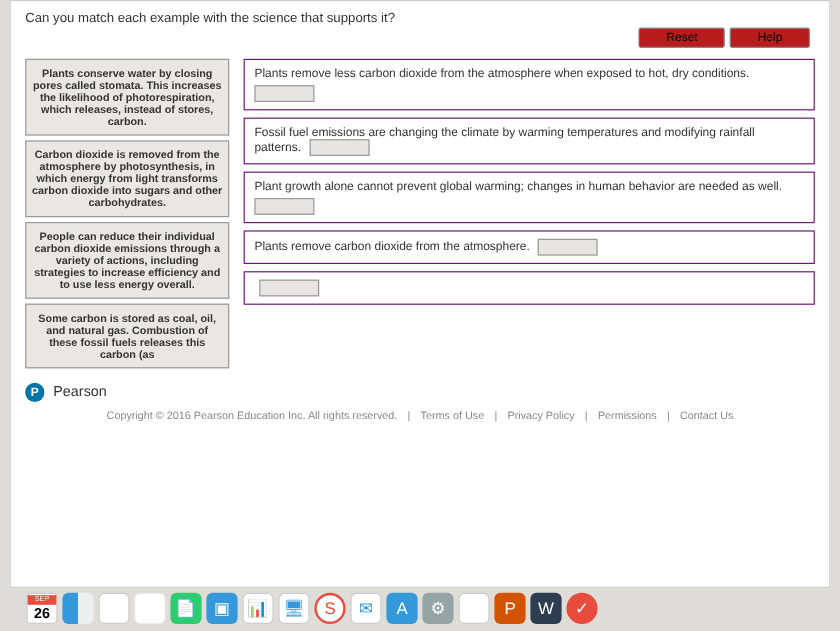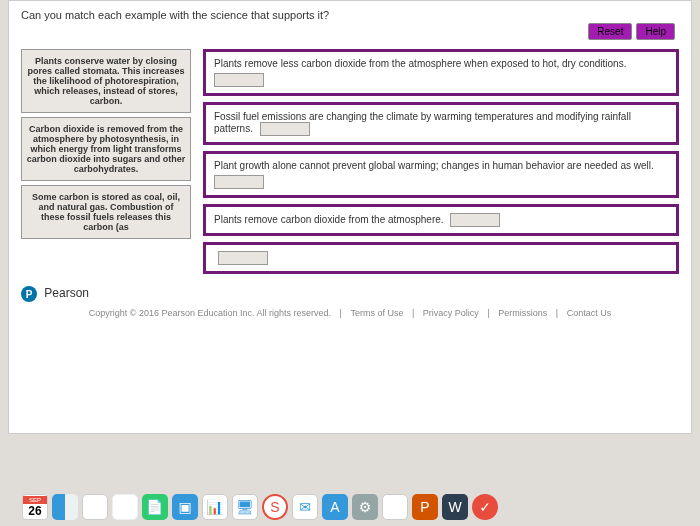"Can you match each example" .page { height: 434px -> 490px }
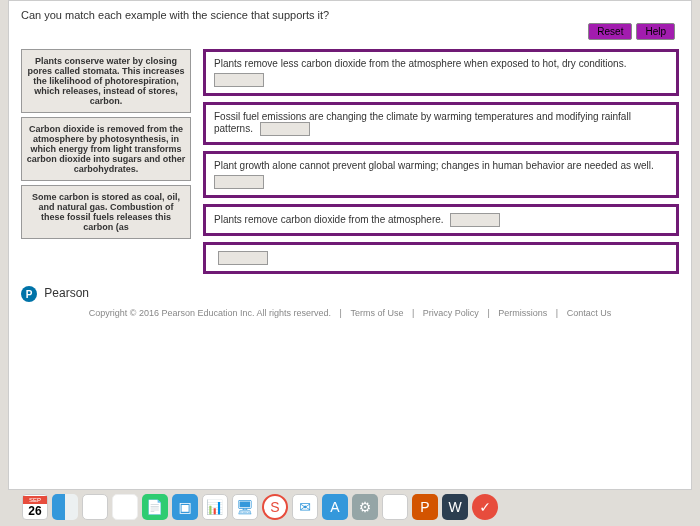"Reset" .ctrl-btn { background: #a21caf -> #b91c1c; padding: 2px 8px -> 2px 22px }
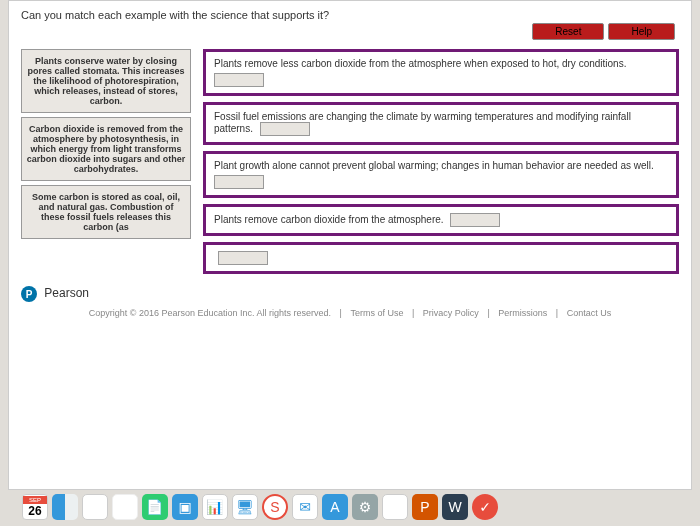"Plants remove less carbon dioxide" .target { border: 3px solid #701a75 -> 1px solid #701a75 }
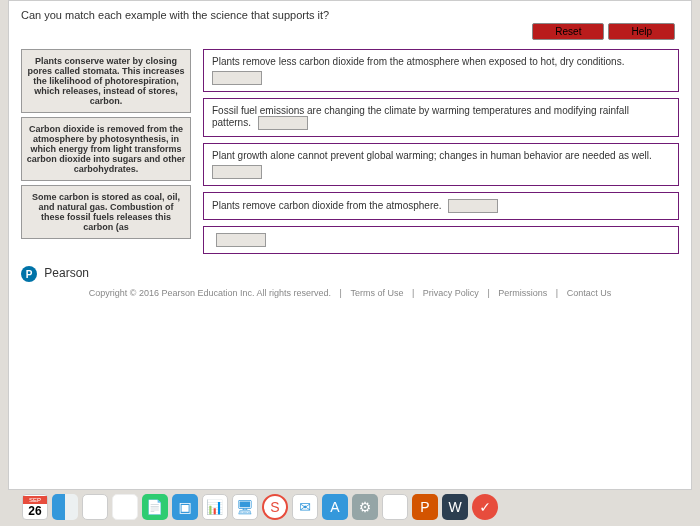"People can reduce their individual" div.assertion { html: none -> <div>People can reduce their individual carbon dioxide emissions through a variety of actions, including strategies to increase efficiency and to use less energy overall.</div> }
